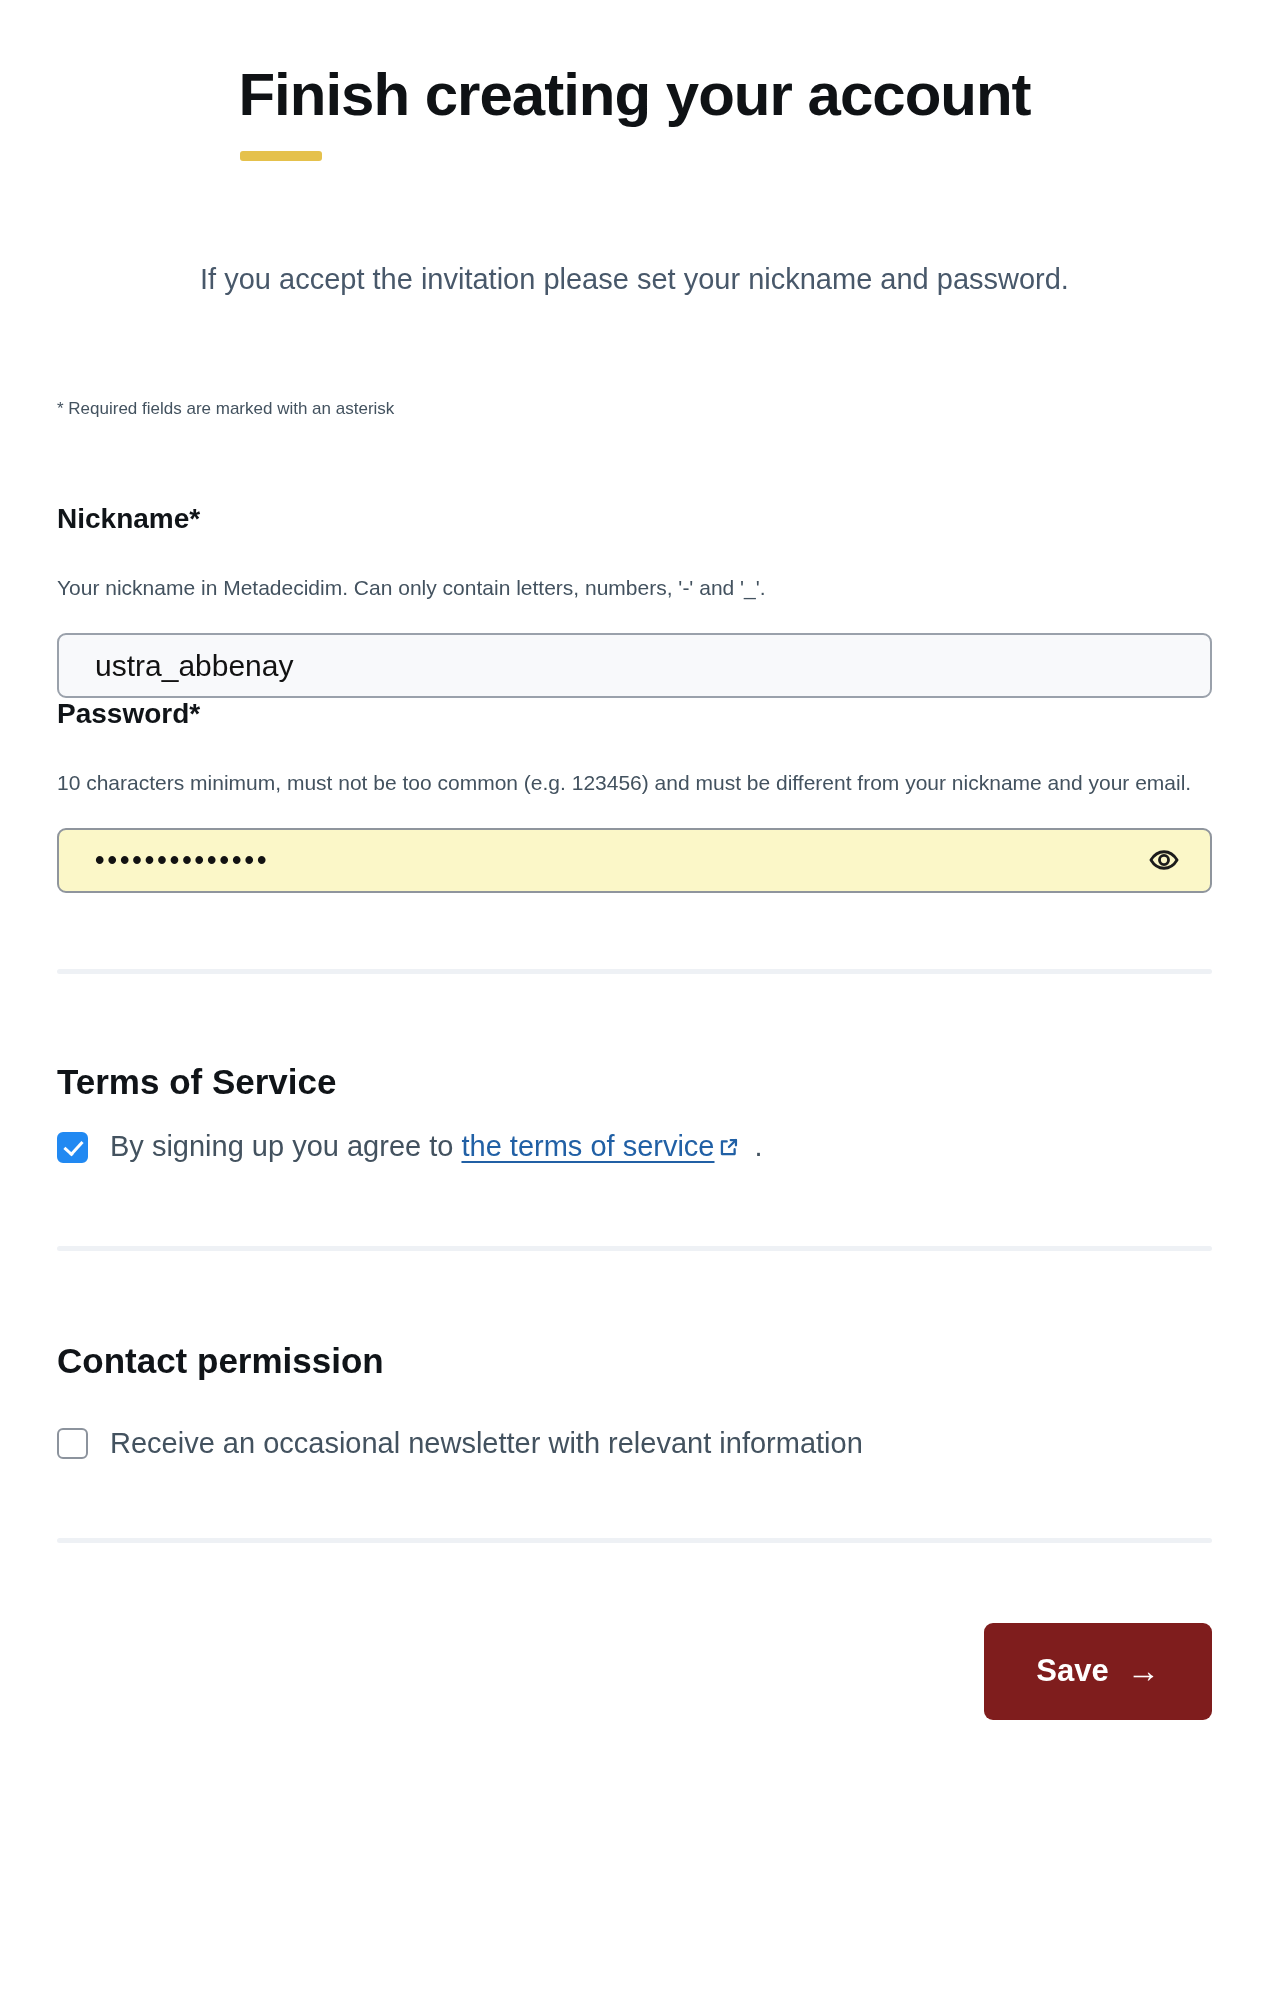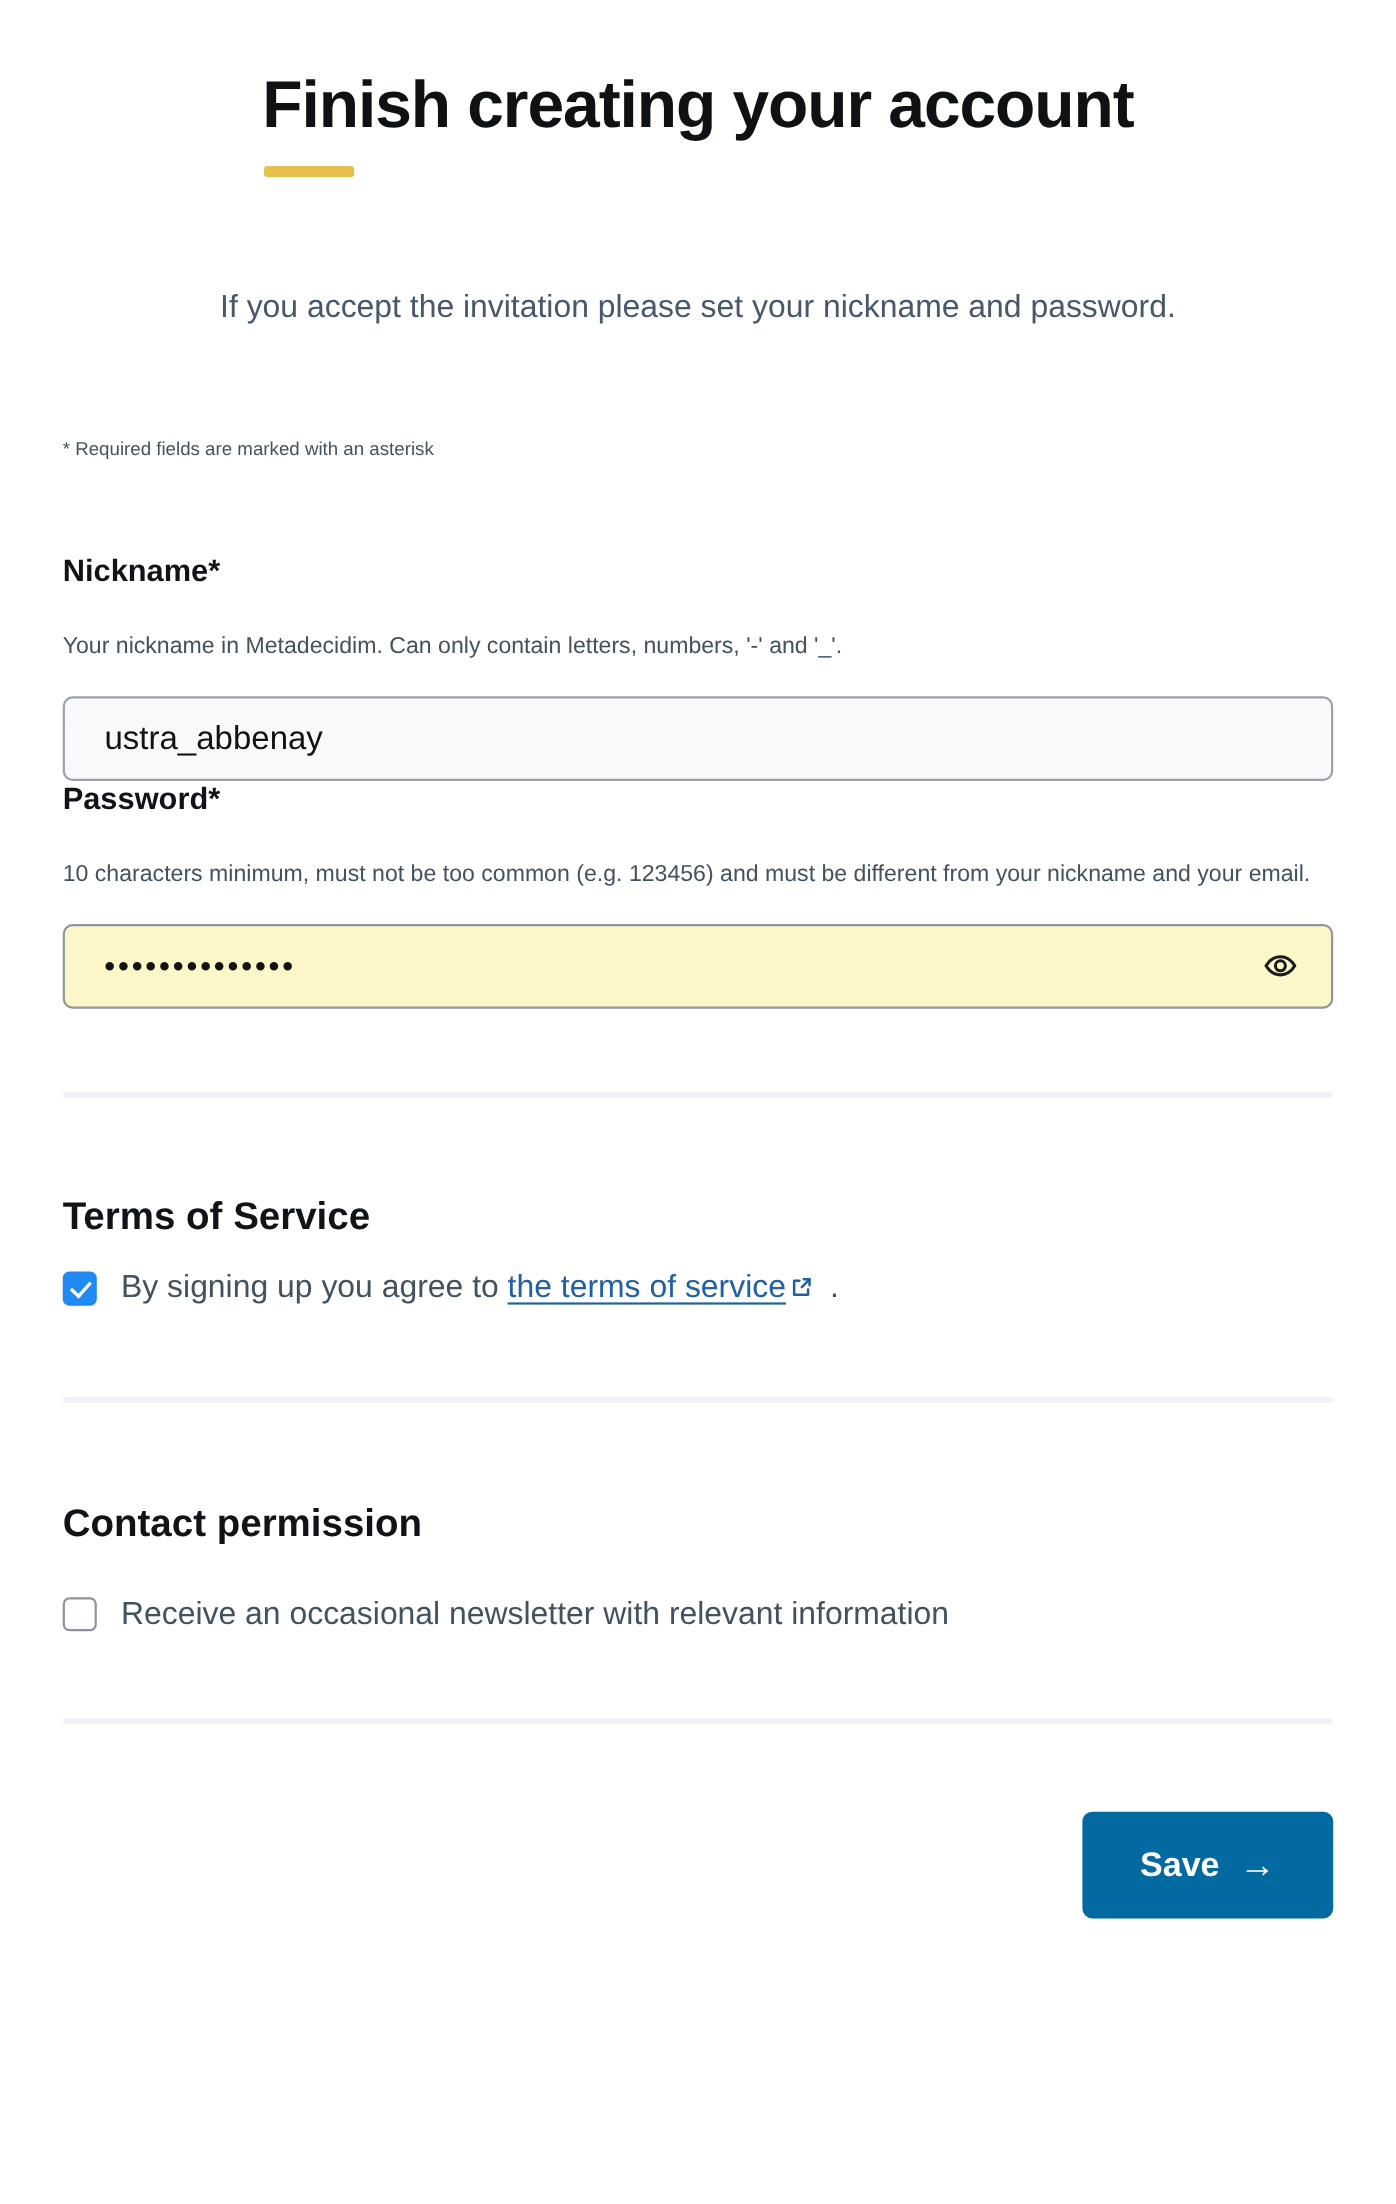"ustra_abbenay" .text-input { height: 77px -> 65px }
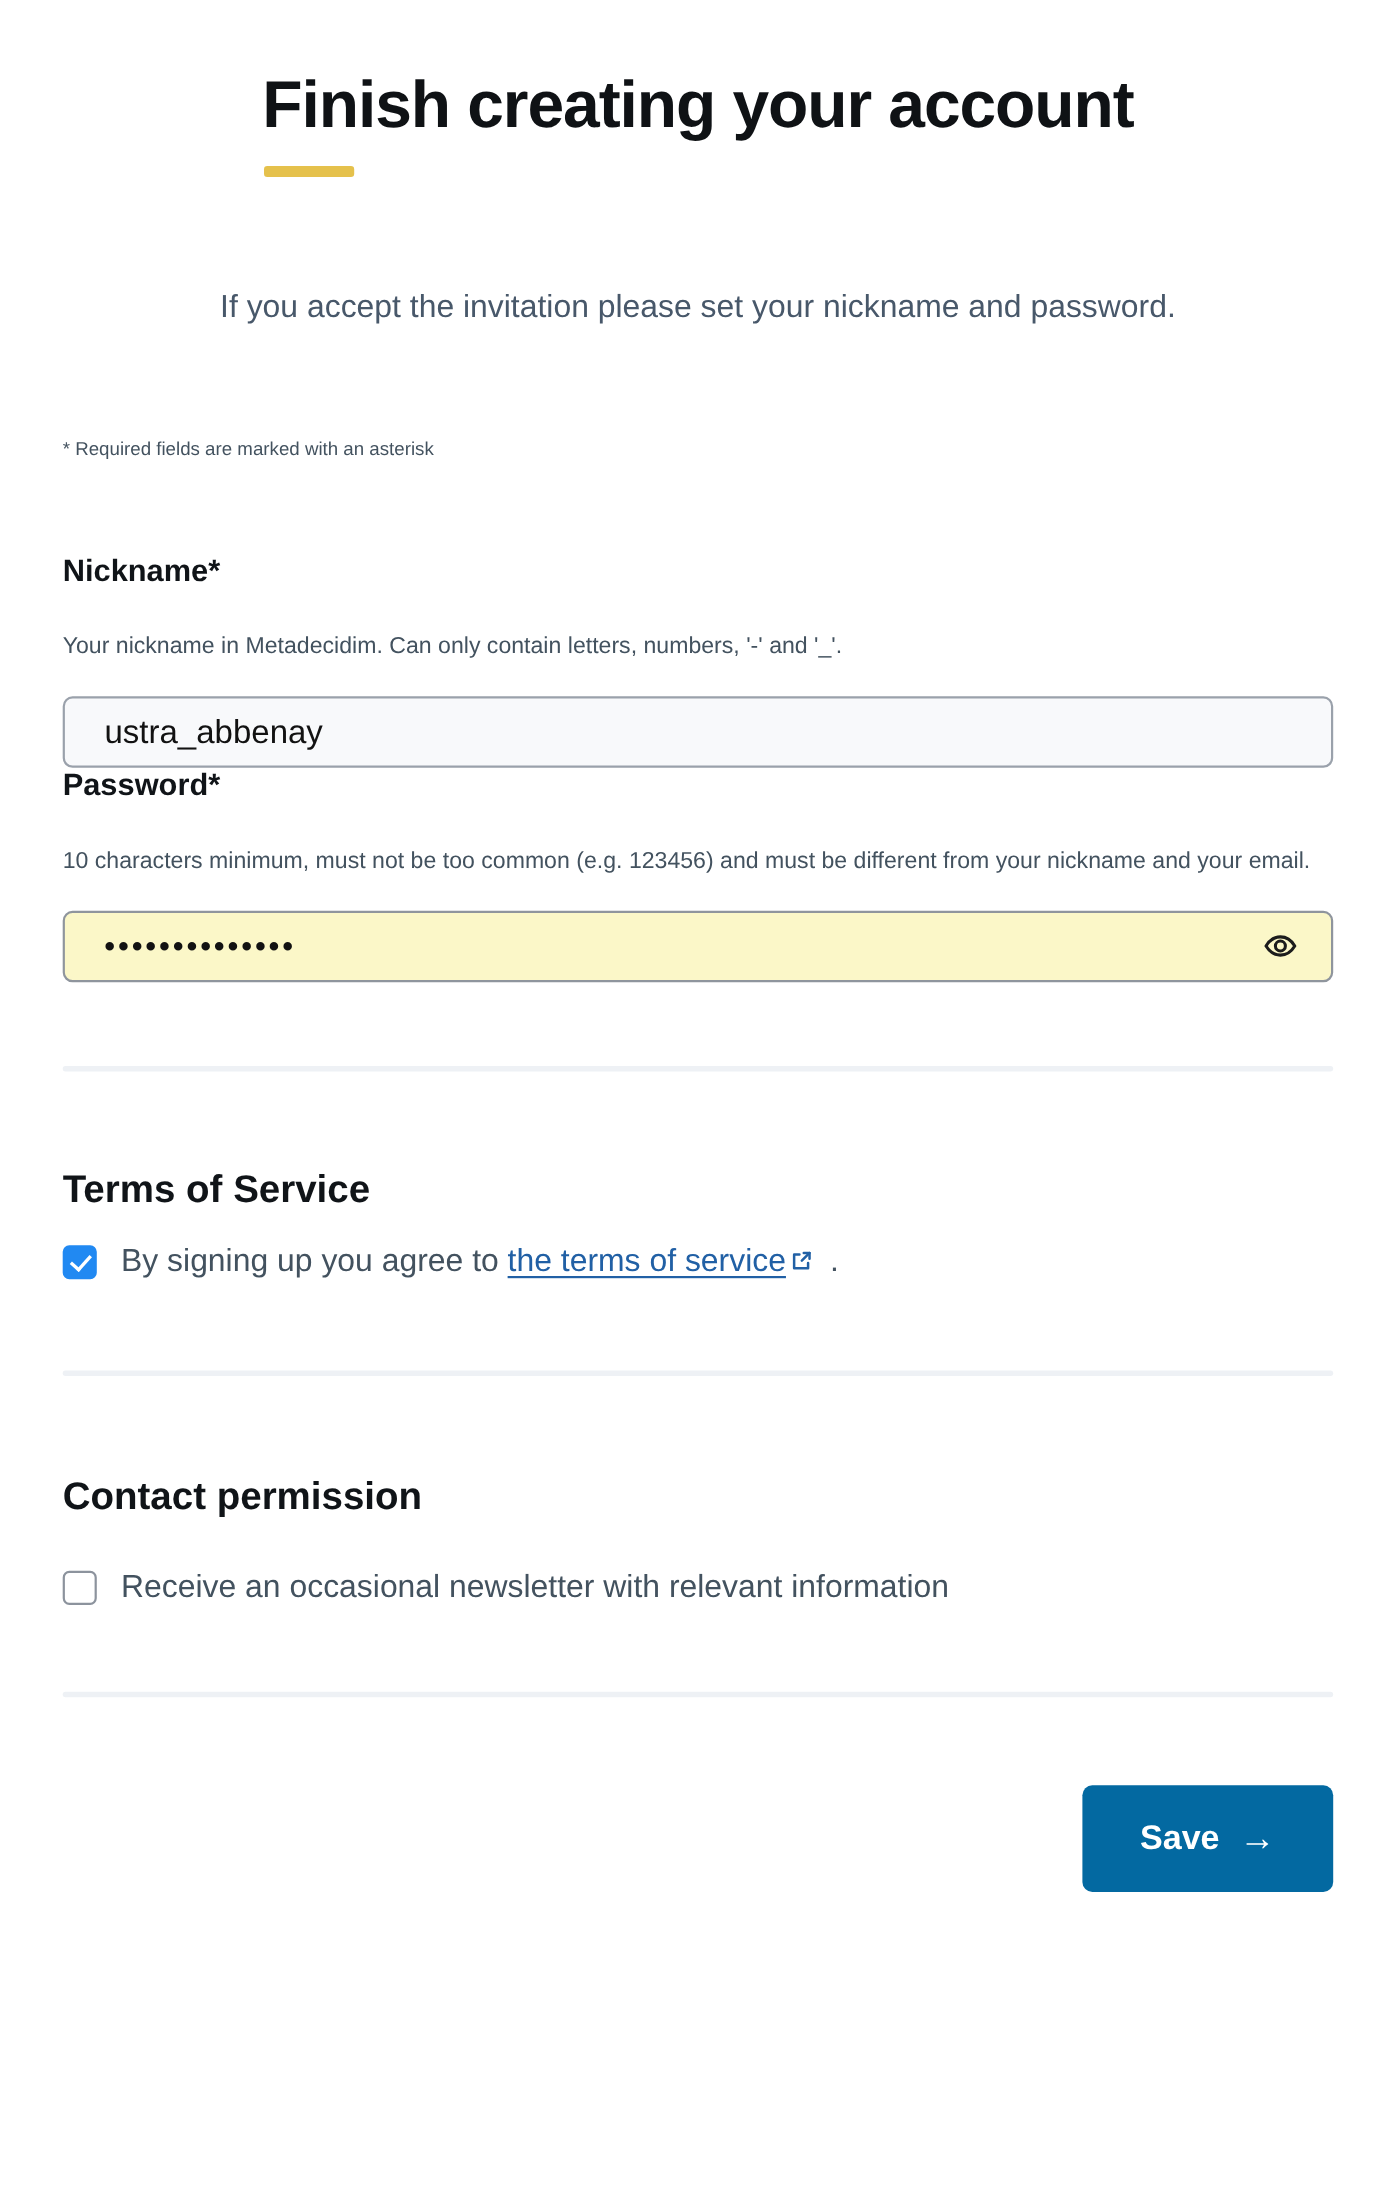"Save" .save-button { background: #0369a1 -> #7f1d1d }
